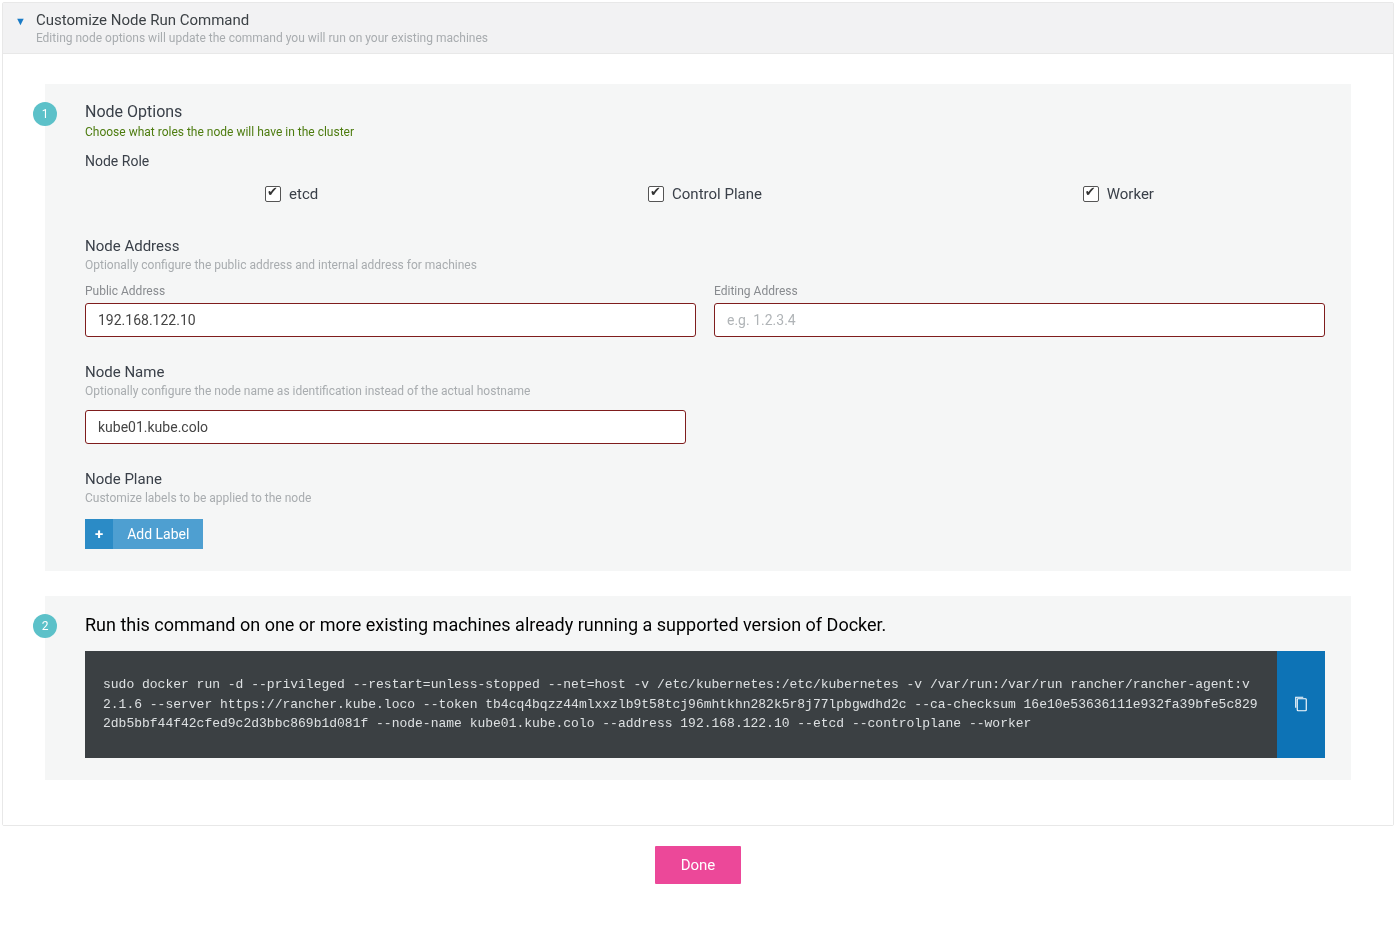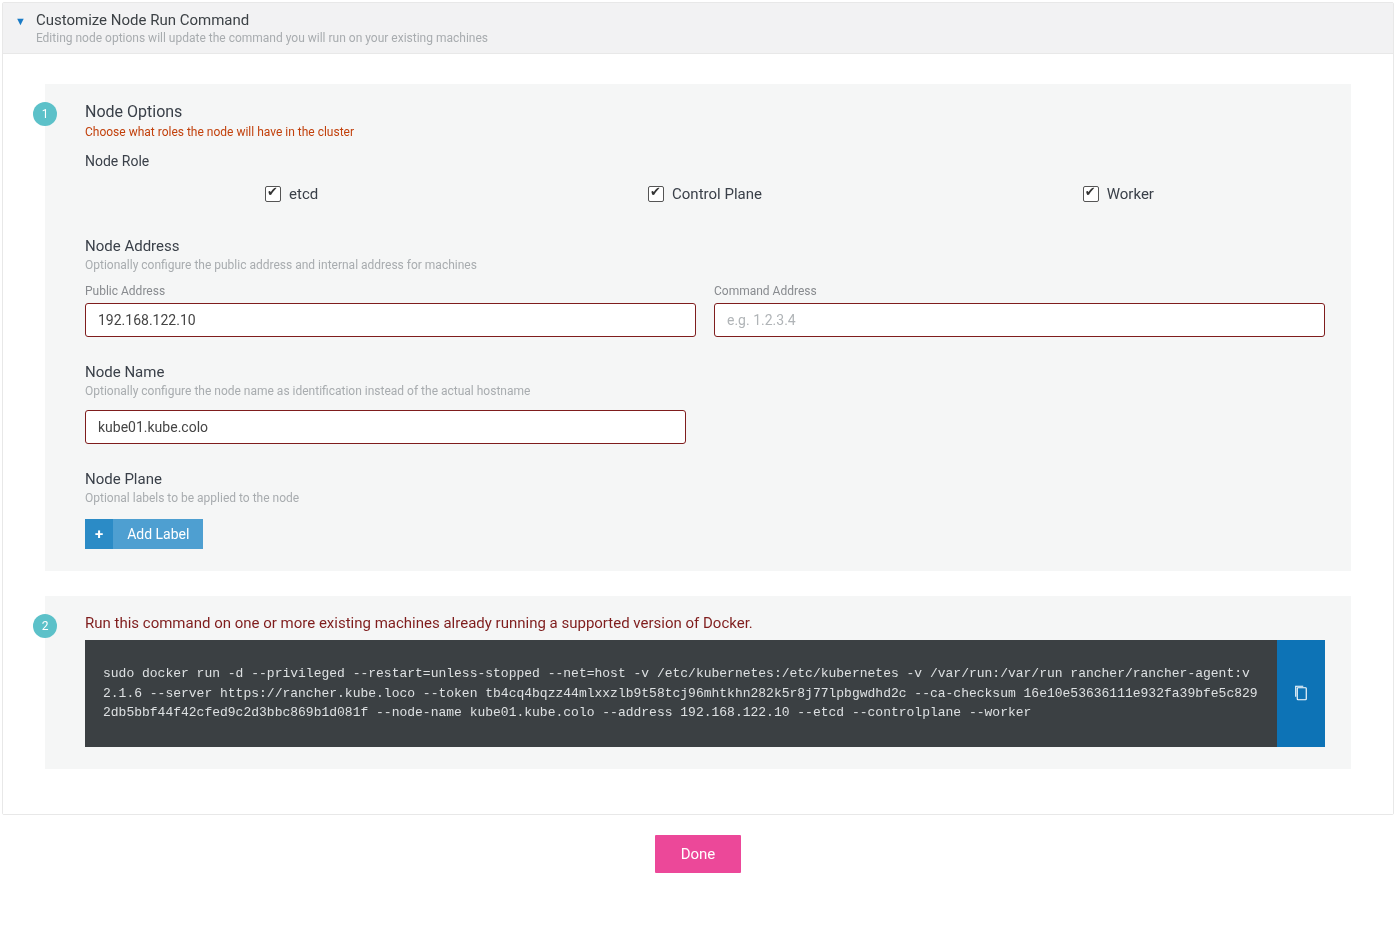"Choose what roles the node" .section-subtitle { color: #c2410c -> #4d7c0f }
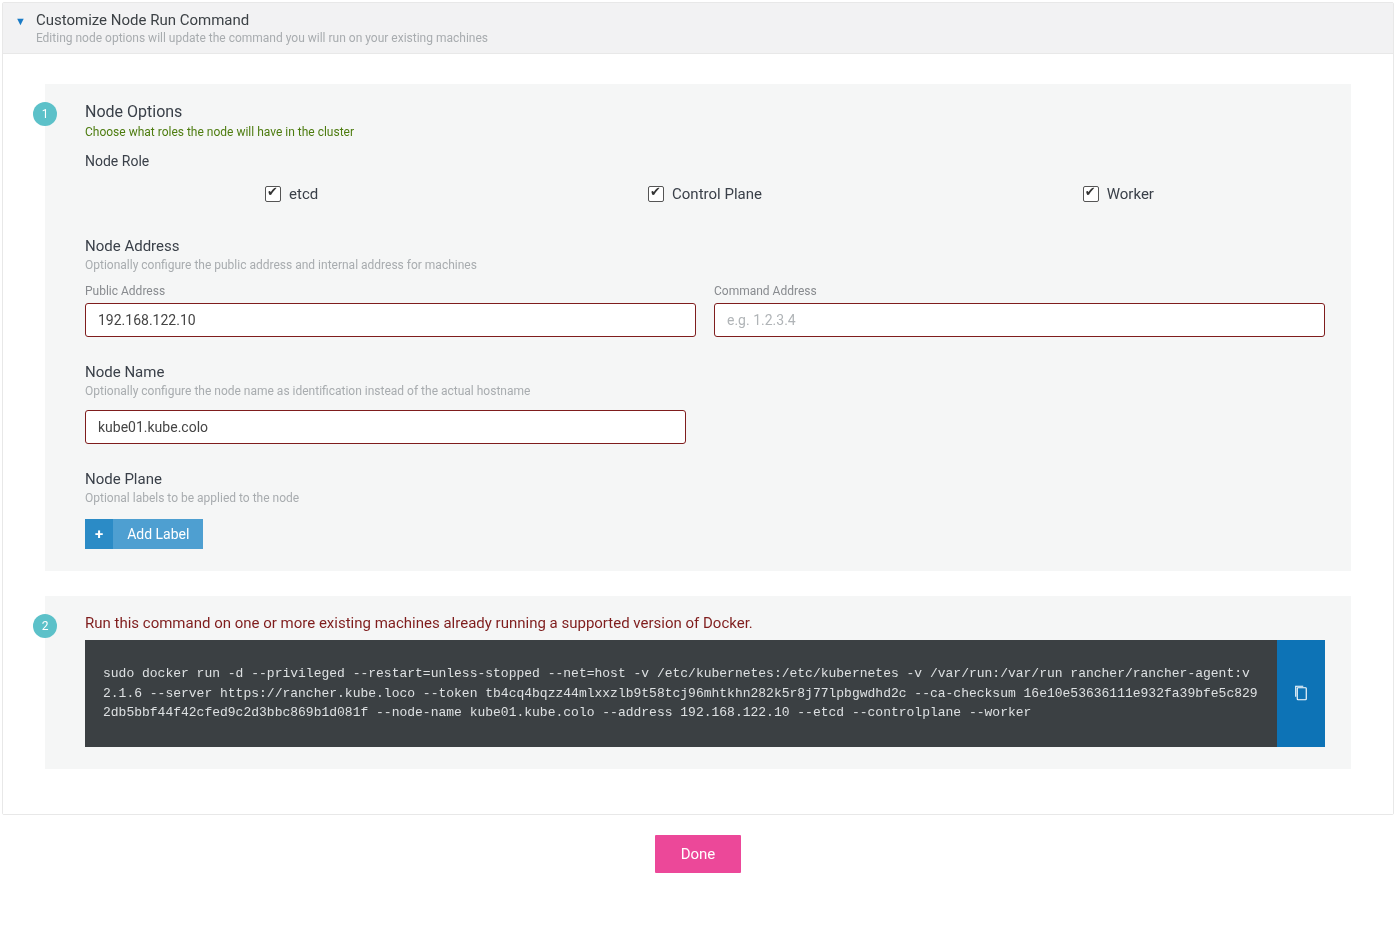"Command Address" div.field-label { text: Command -> Editing }
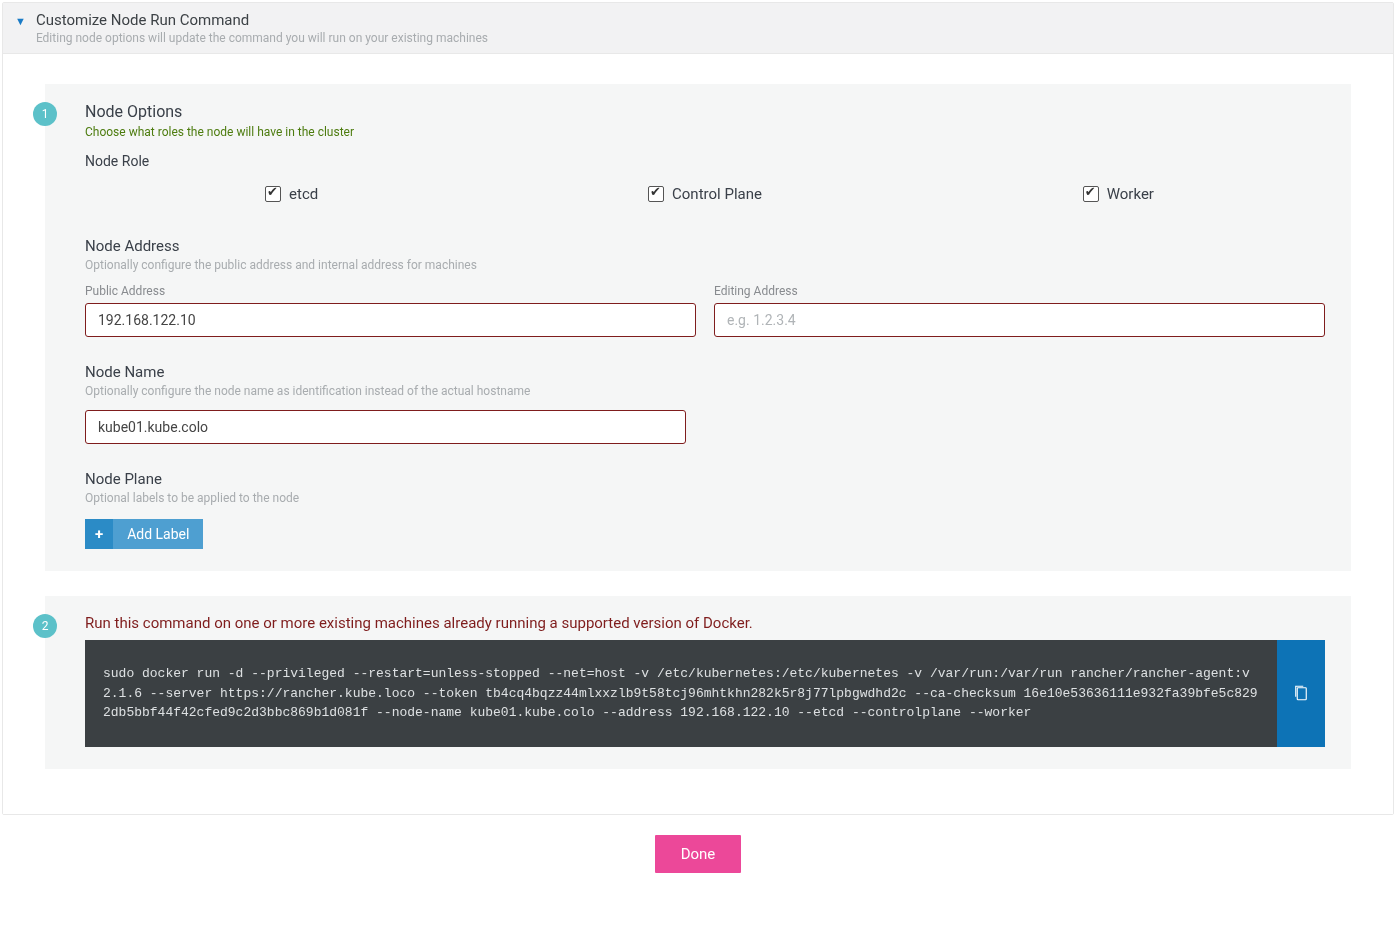"Optional labels to be applied" div.block-subtitle { text: Optional -> Customize }
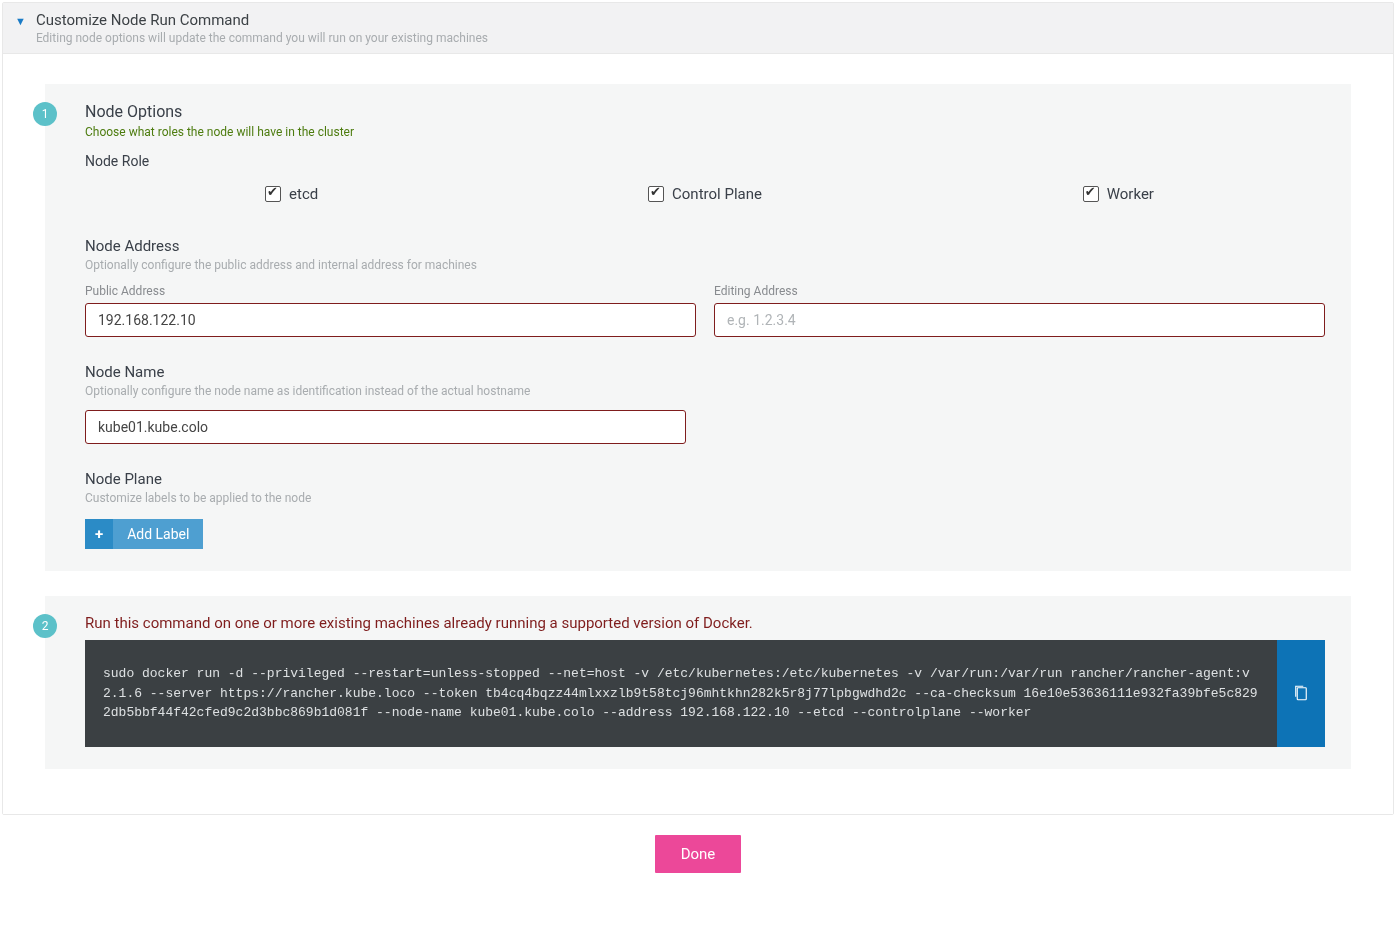"Run this command on one" .step2-title { color: #7f1d1d -> #000000; font-size: 15px -> 18px; margin-bottom: 8px -> 16px }
